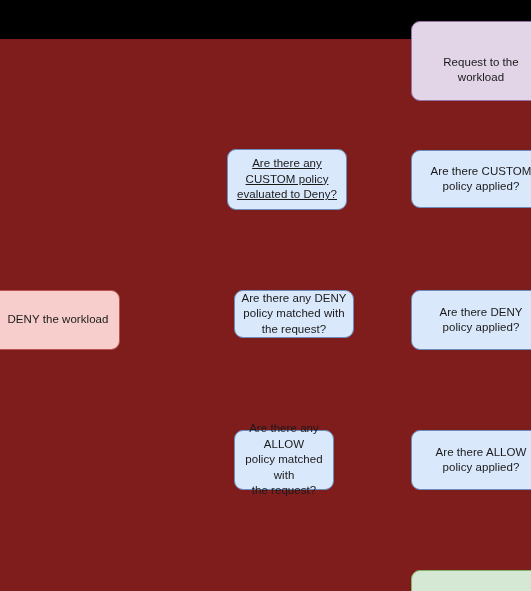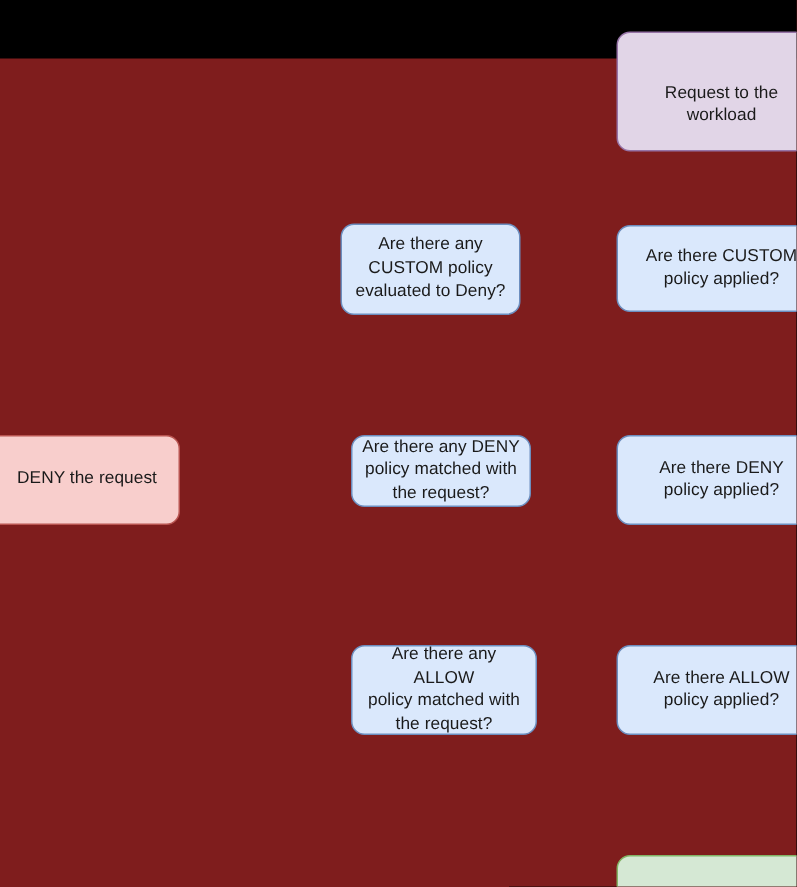"Are there any" #node-custom-deny-eval { text-decoration: none -> underline }
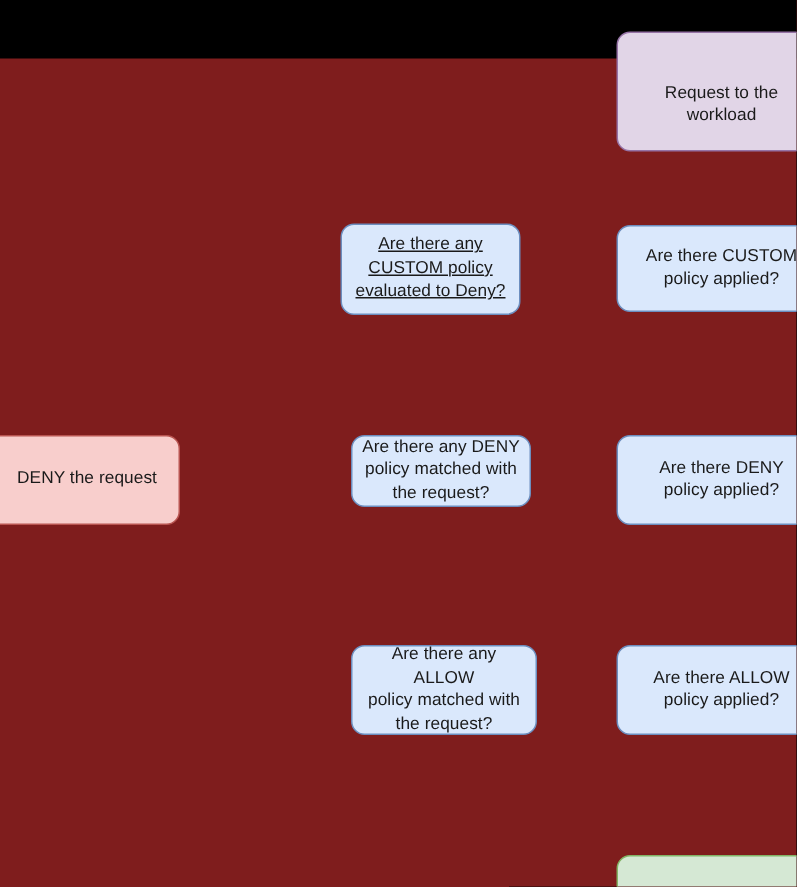"DENY the request" span.node-label { text: request -> workload }
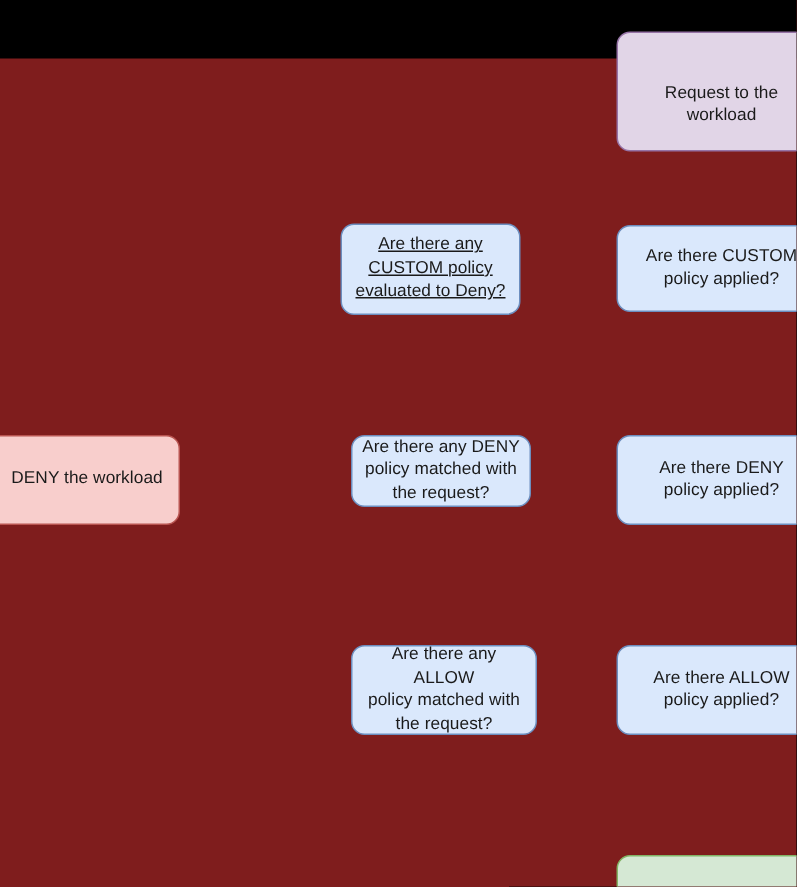"Are there any ALLOW" #node-allow-matched { width: 124px -> 100px }
